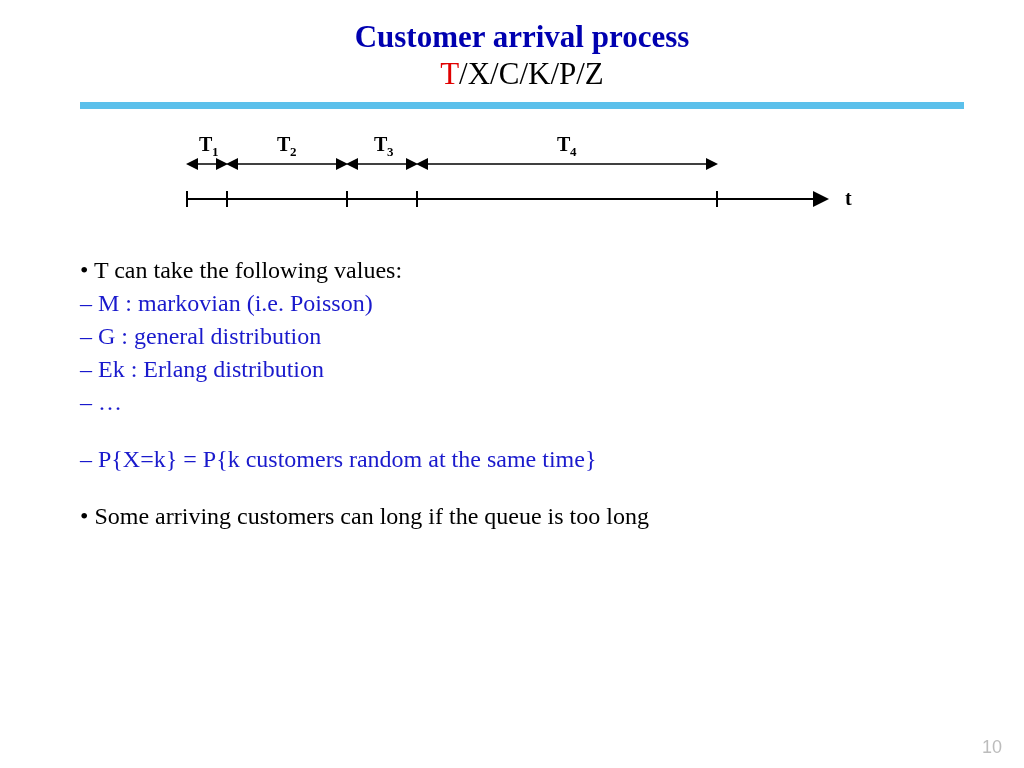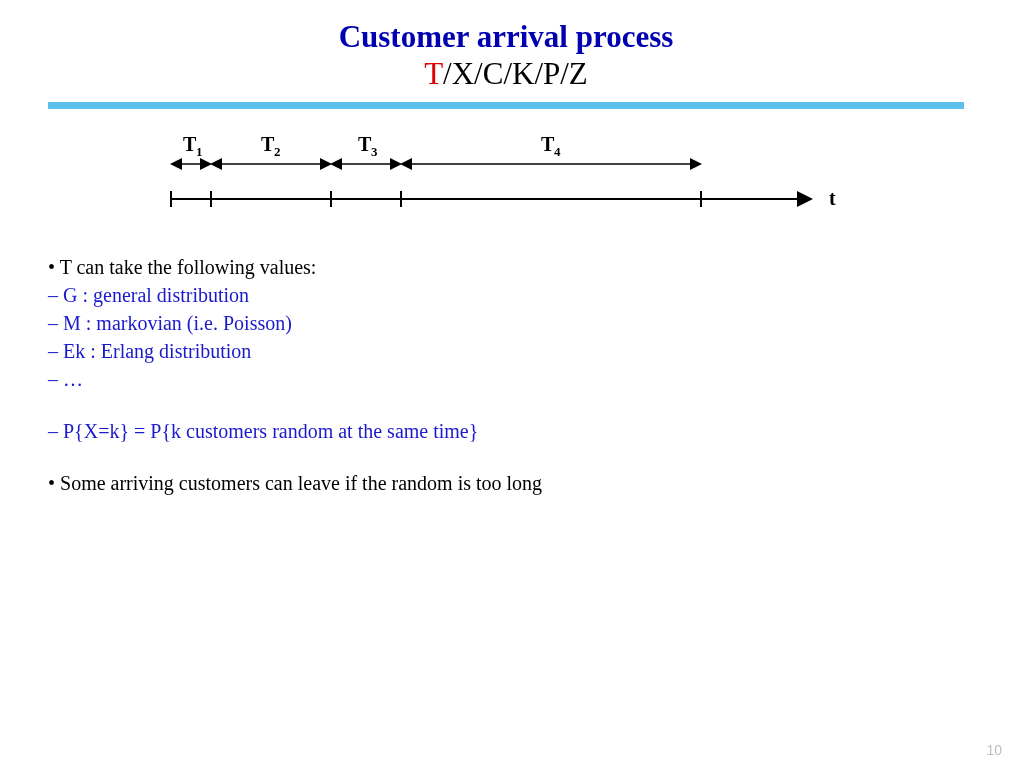"Customer arrival process" .slide { padding: 18px 60px 0 48px -> 18px 60px 0 80px }
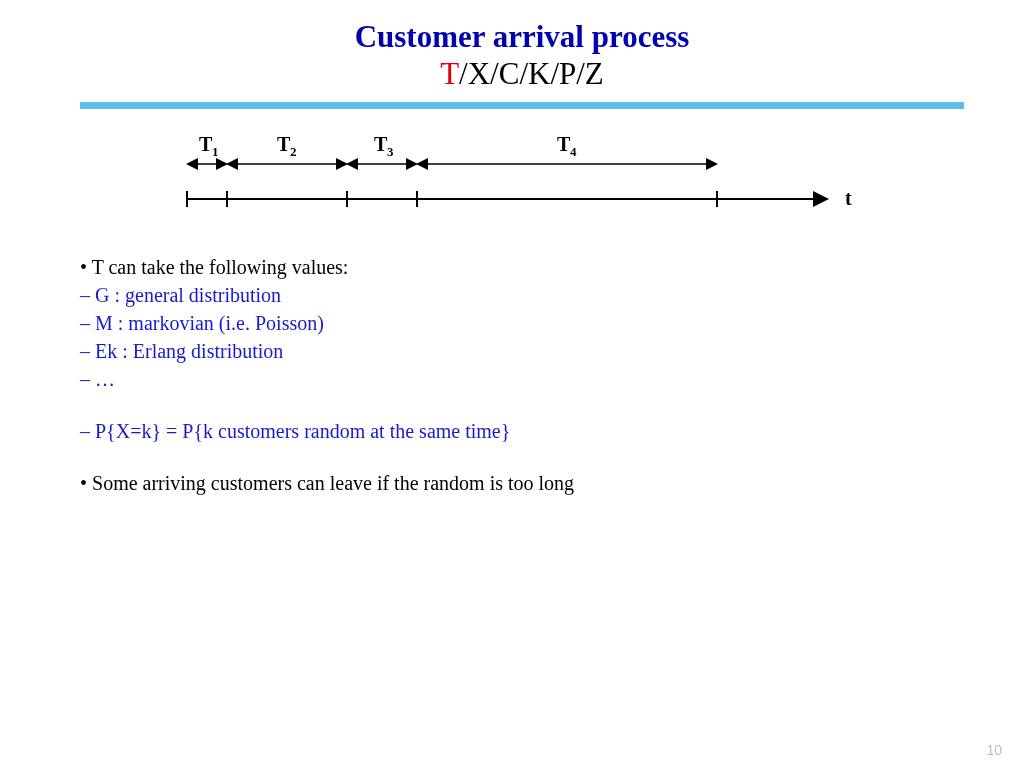"• T can take the" .bullets { font-size: 20px -> 24px }
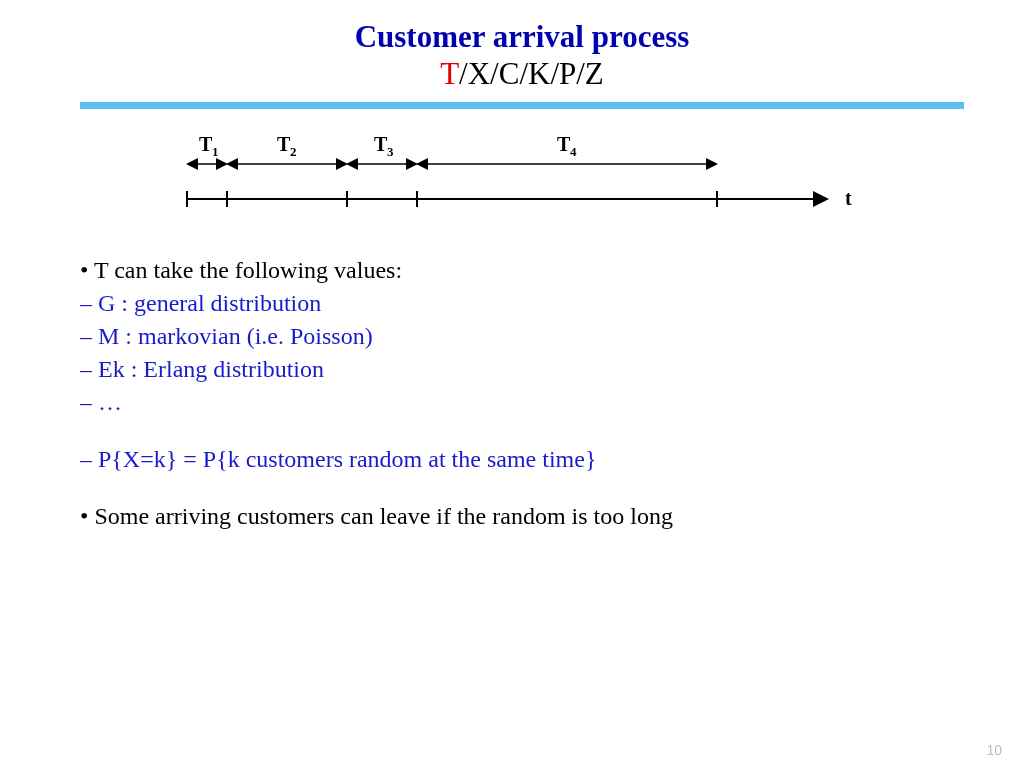"– G : general distribution" p.blue { order: before "– M : markovian (i.e." -> after "– M : markovian (i.e." }
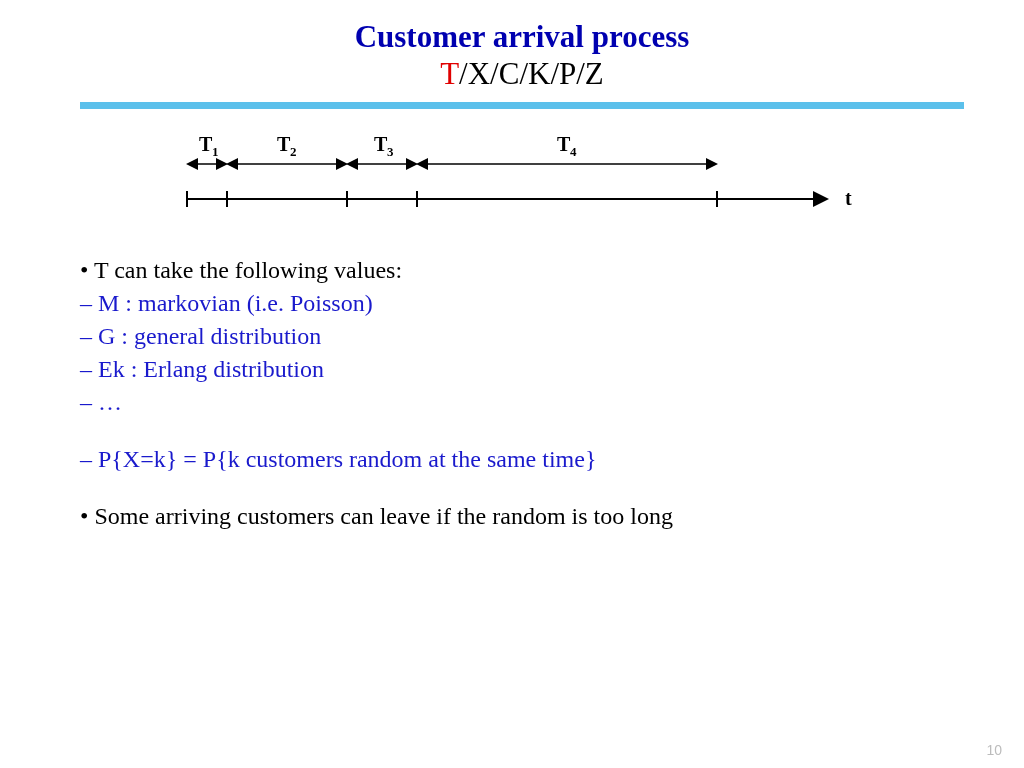"• Some arriving customers can" p { text: leave if the random -> long if the queue }
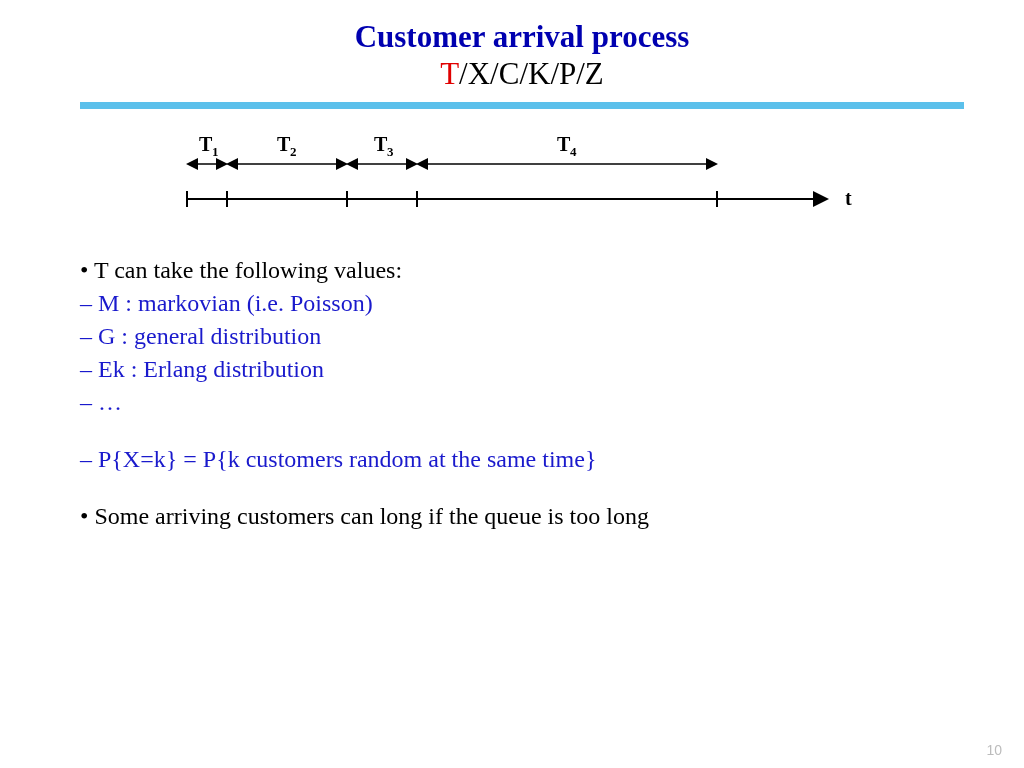"10" .page-number { font-size: 14px -> 18px }
